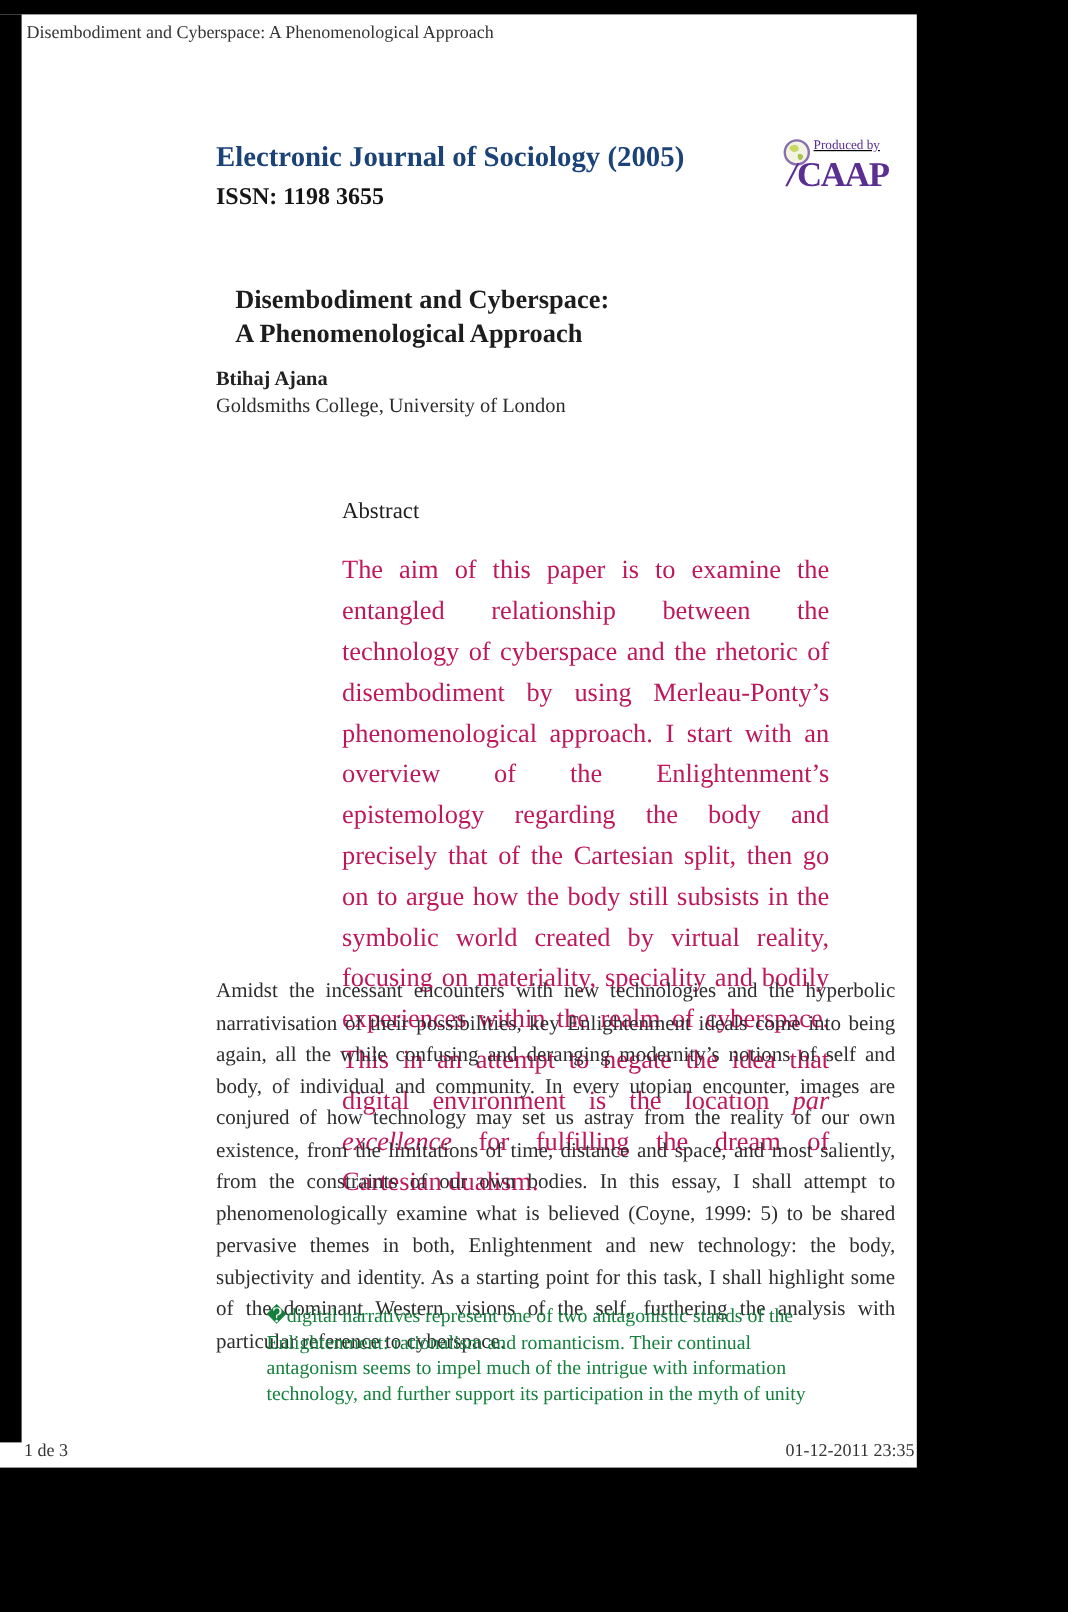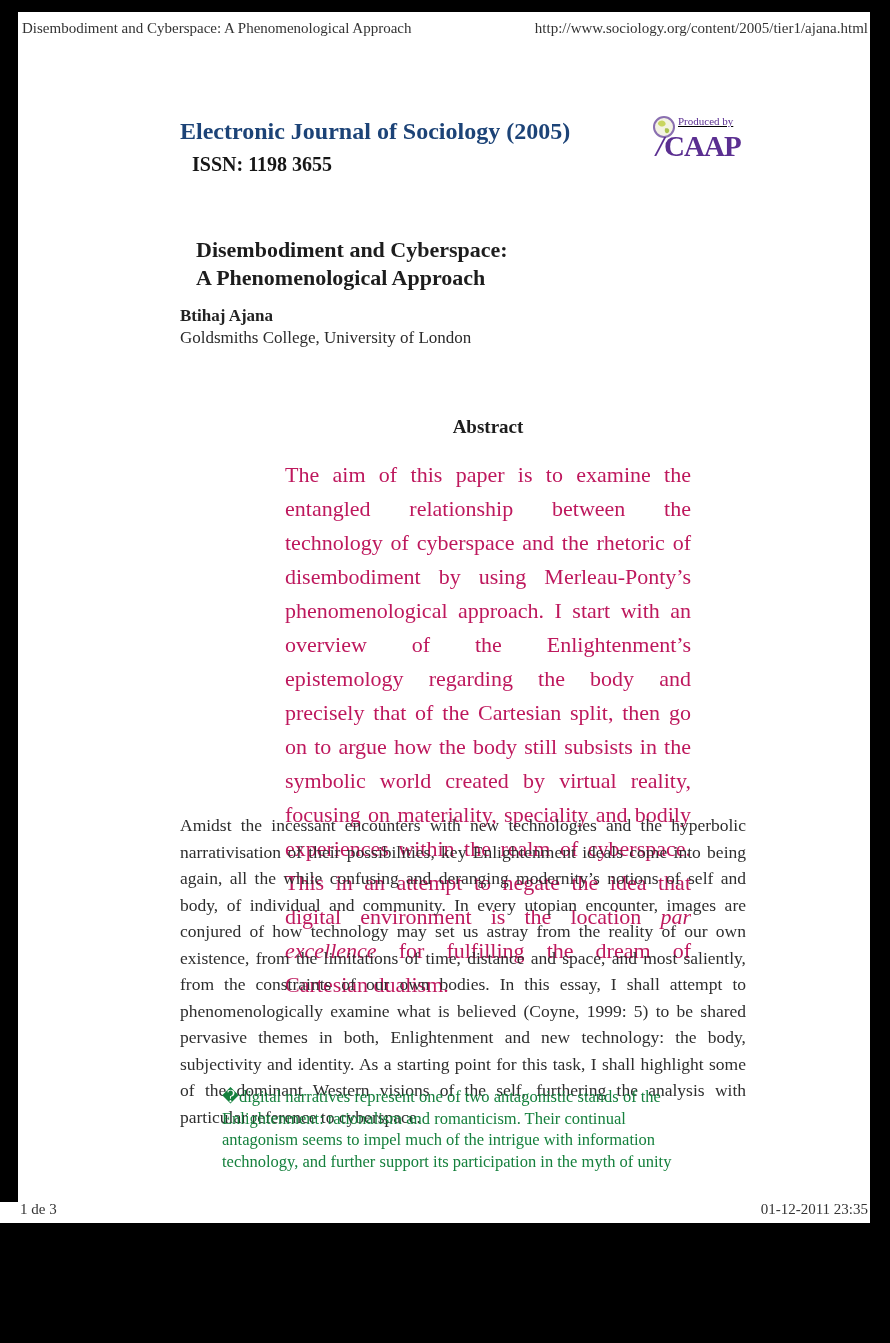"Disembodiment and Cyberspace: A" .page { width: 870px -> 764px }
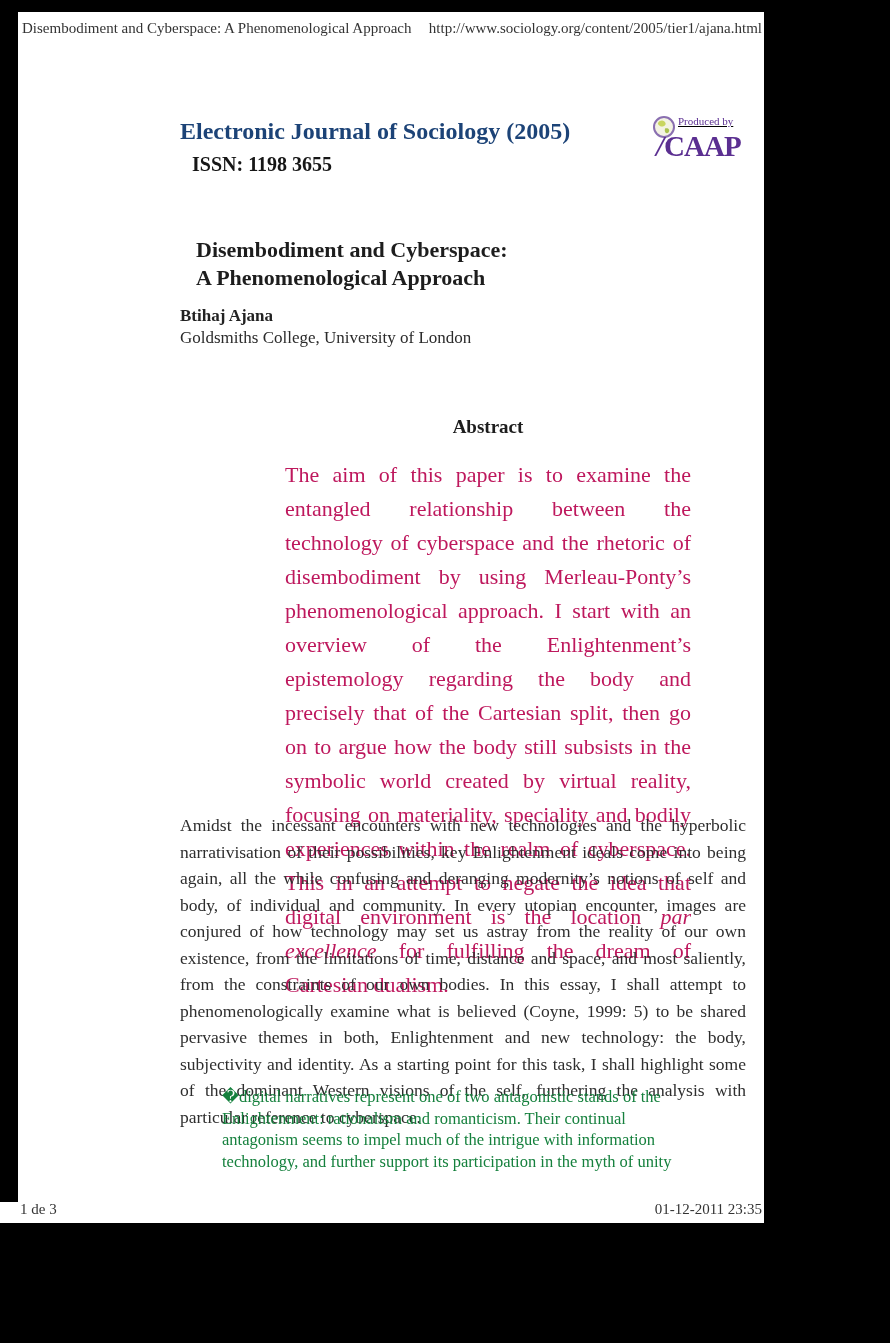"http://www.sociology.org/content/2005/ti" div.abs { html: <div>http://www.sociology.org/content/2005/tier1/ajana.html</div> -> none }
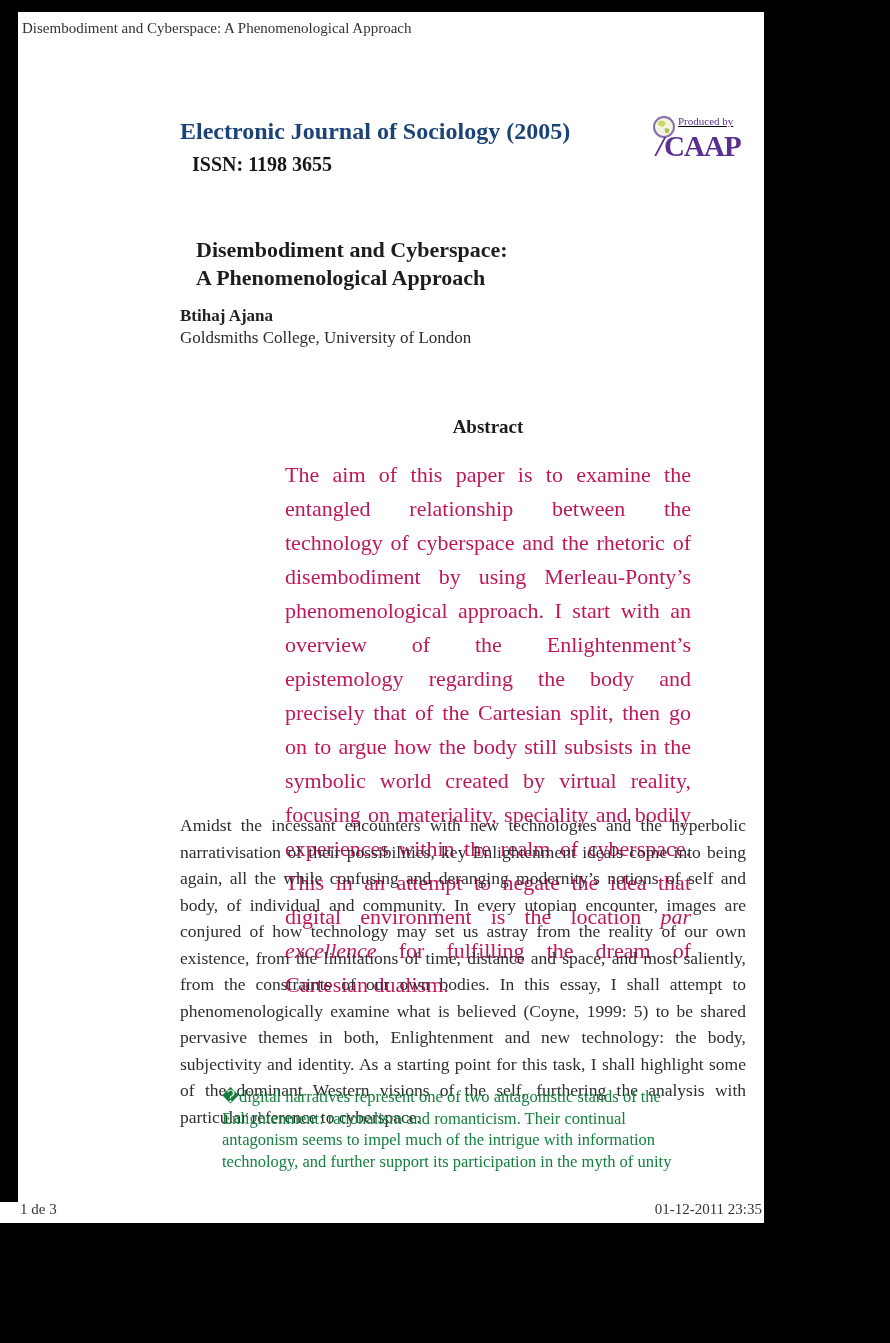"ISSN: 1198 3655" div.abs { margin-left: 12px -> none }
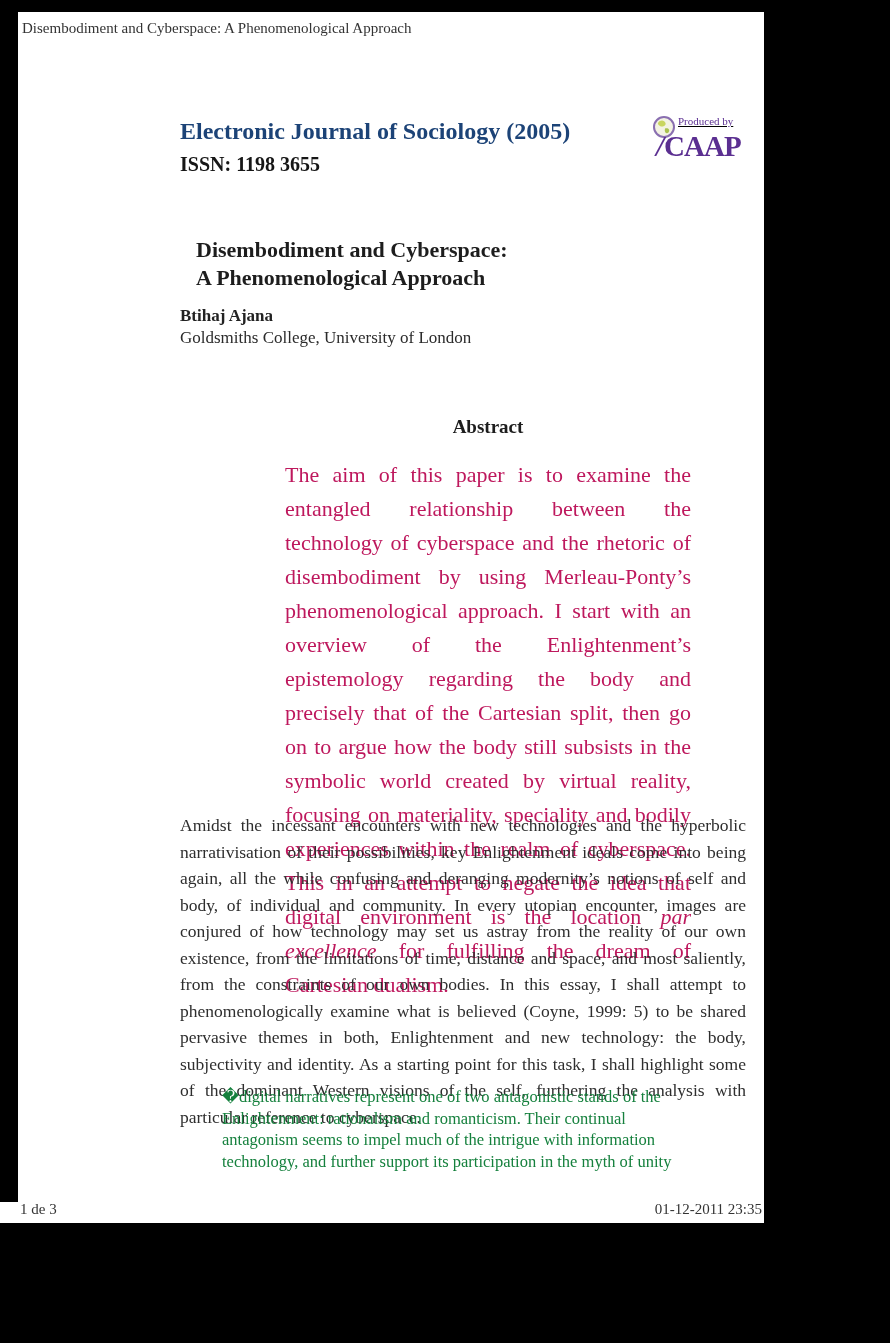"Abstract" .abstract-heading { font-weight: bold -> normal; text-align: center -> left }
